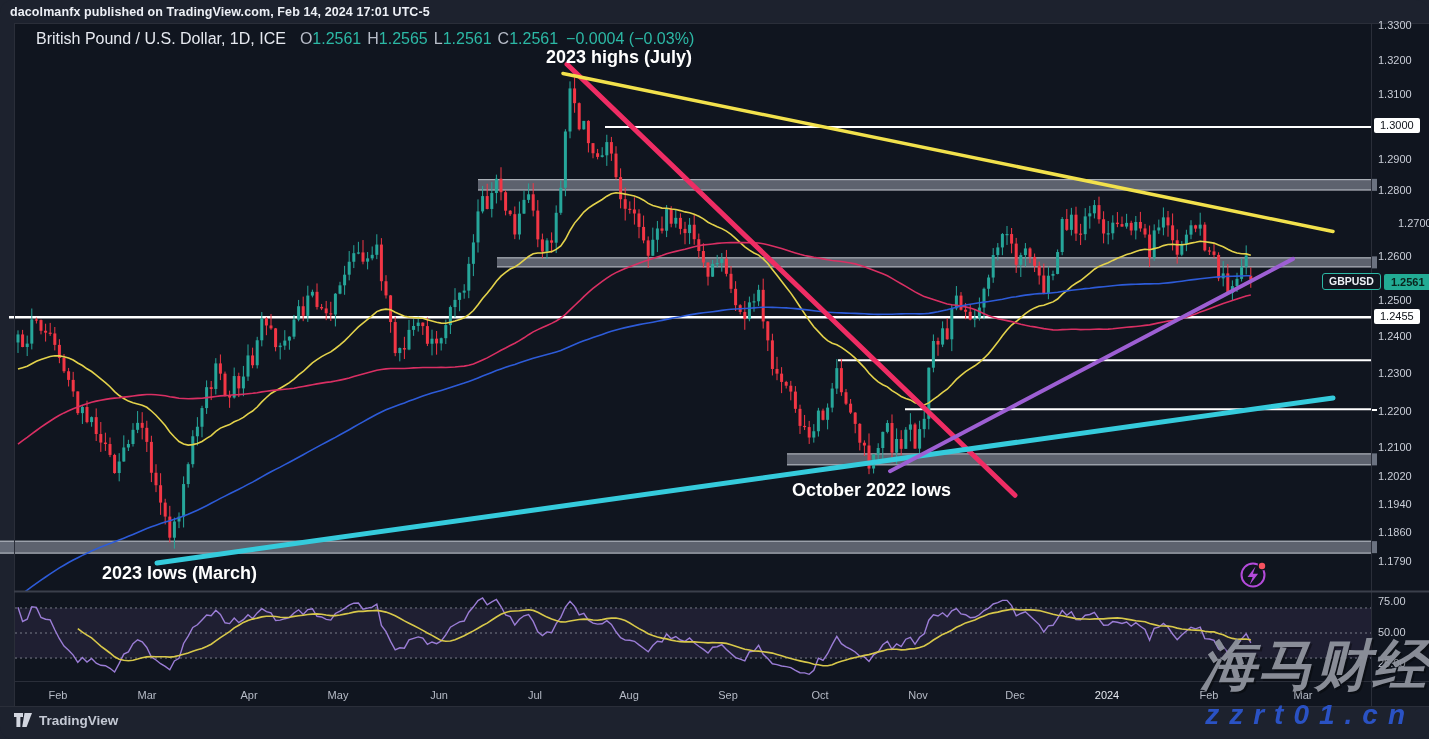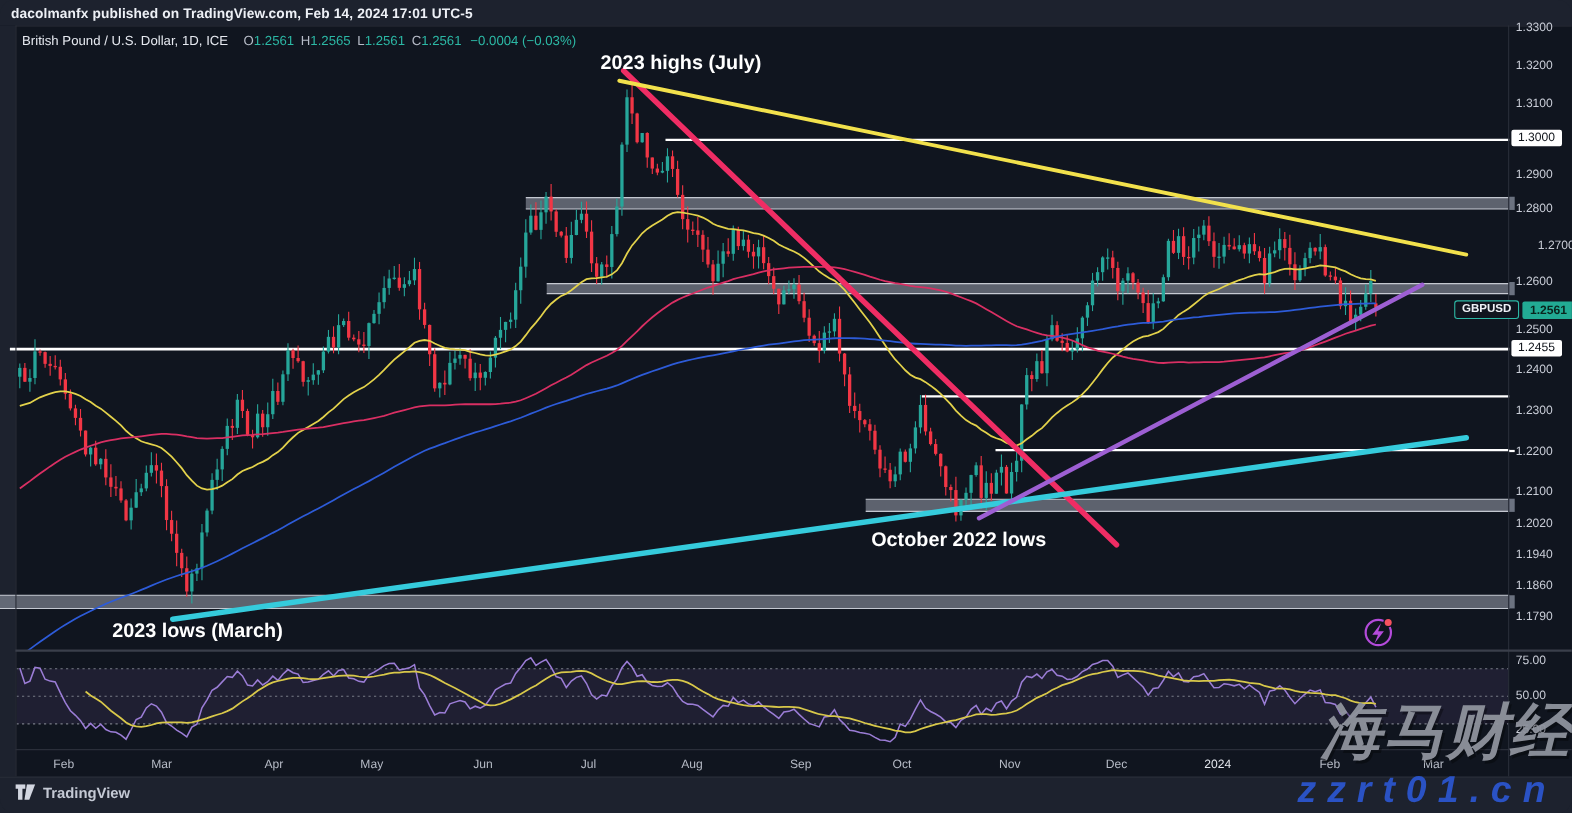"British Pound / U.S. Dollar," #legend { font-size: 12px -> 16px; left: 20px -> 36px }
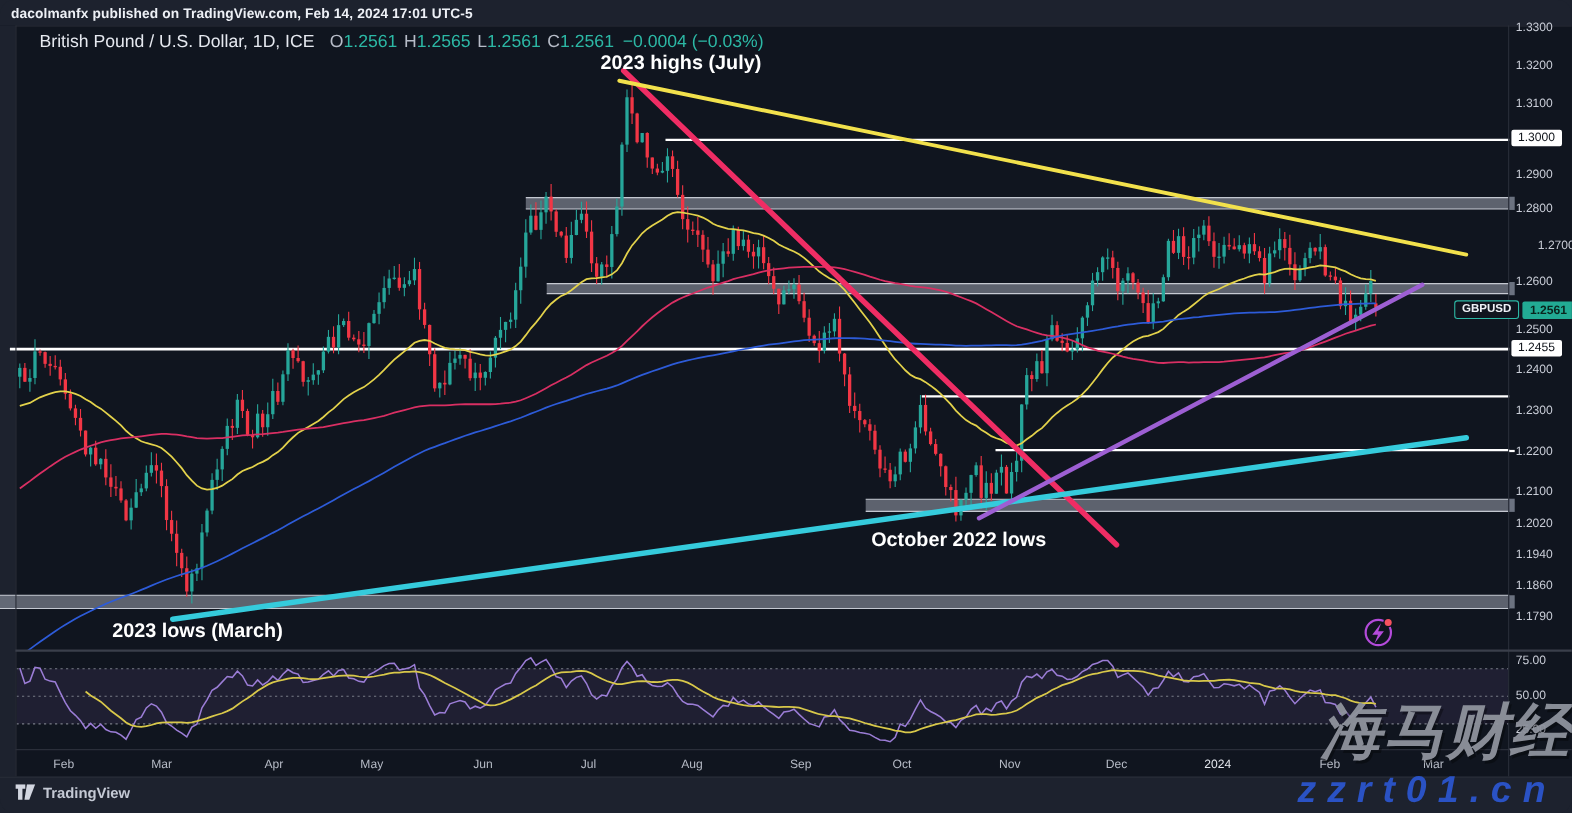"zzrt01.cn" #wm2 { font-size: 34px -> 28px }
